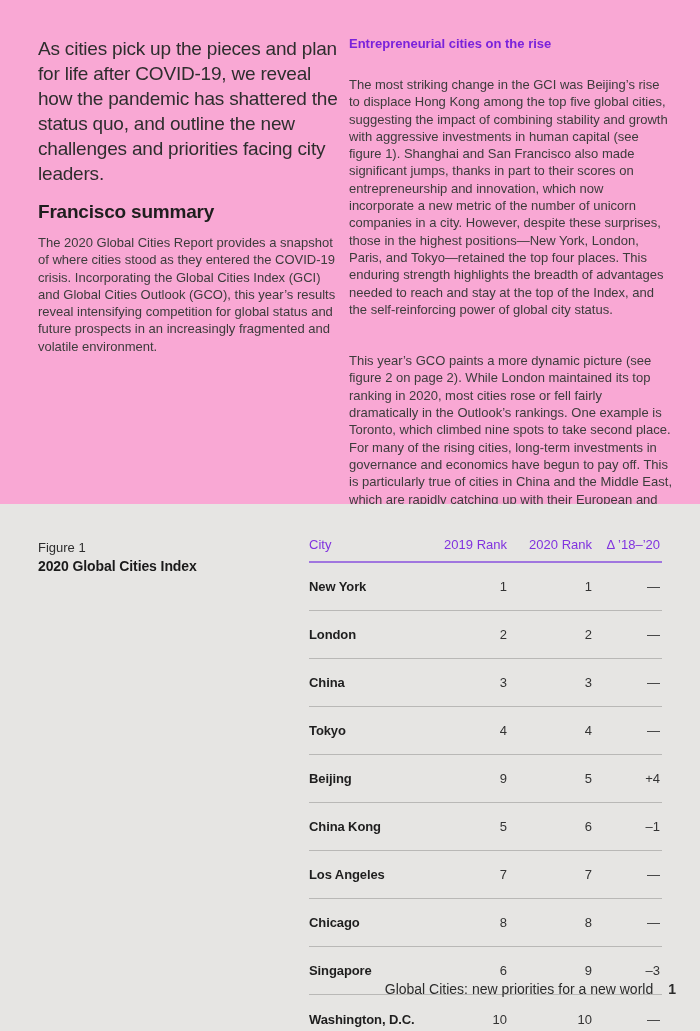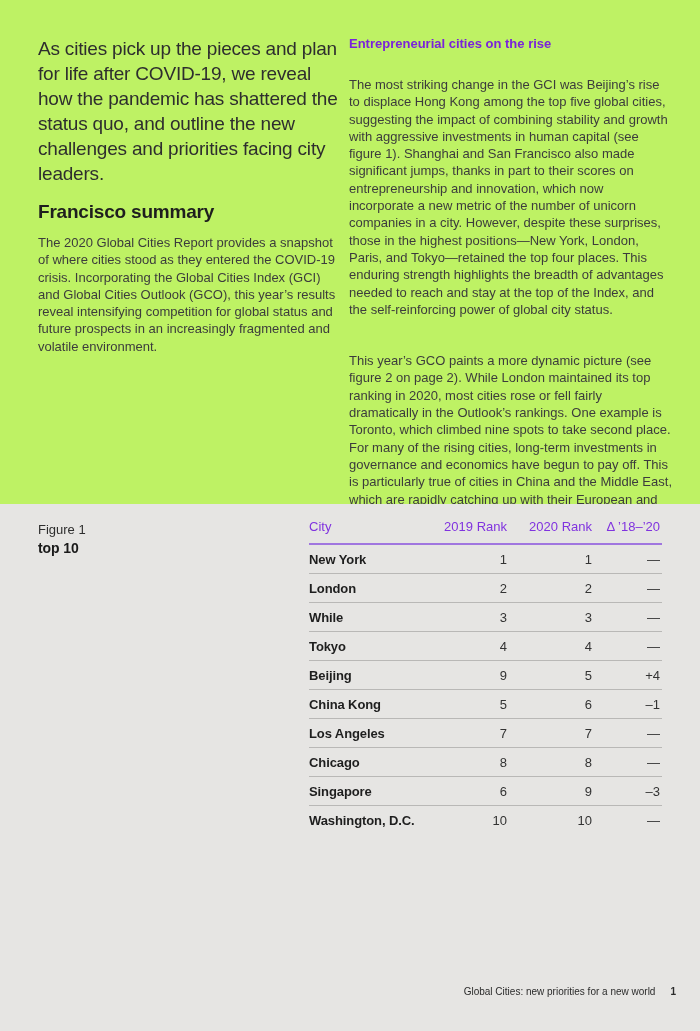"As cities pick up the" .page { background: #bef264 -> #f9a8d4 }
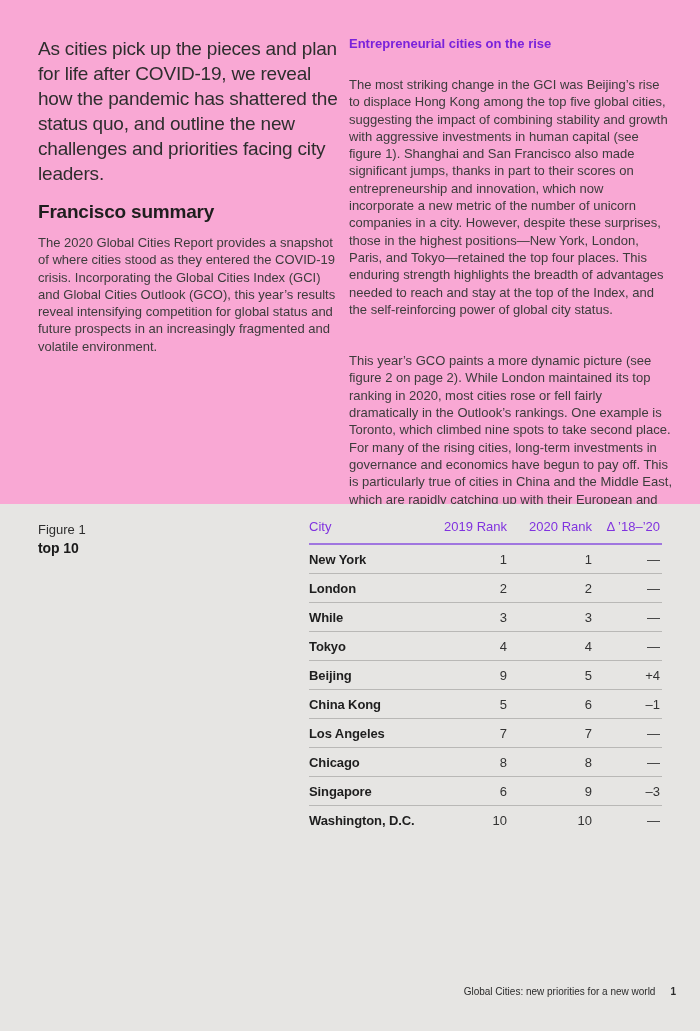"Figure 1" .figure-section { padding: 15px 38px 0 38px -> 33px 38px 0 38px }
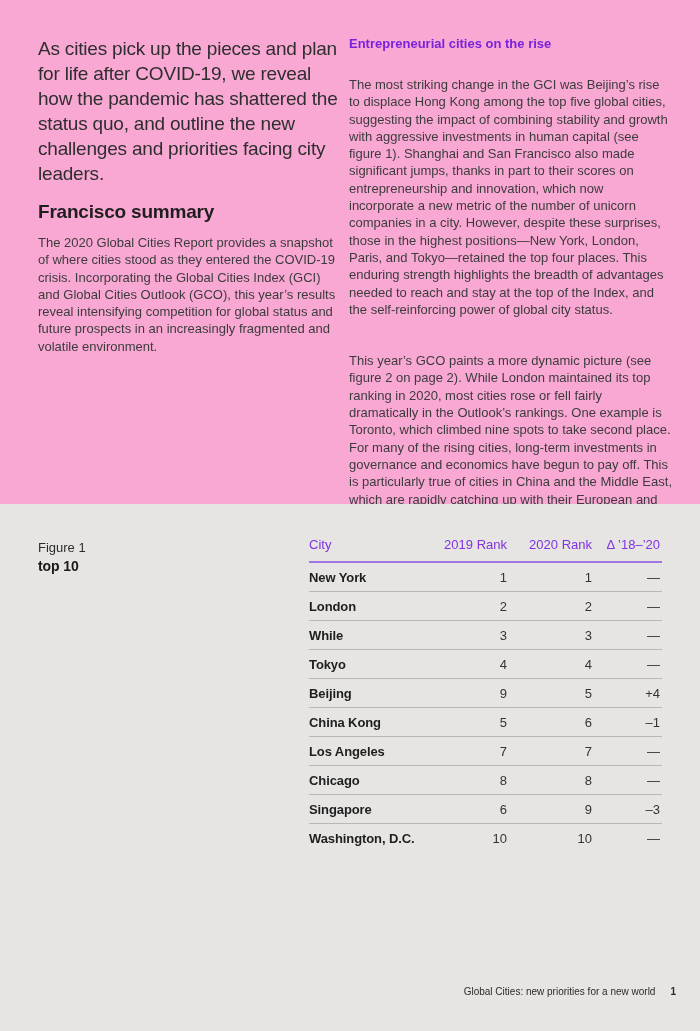"2020 Global Cities Index" div.fig-title { html: none -> <div>2020 Global Cities Index</div> }
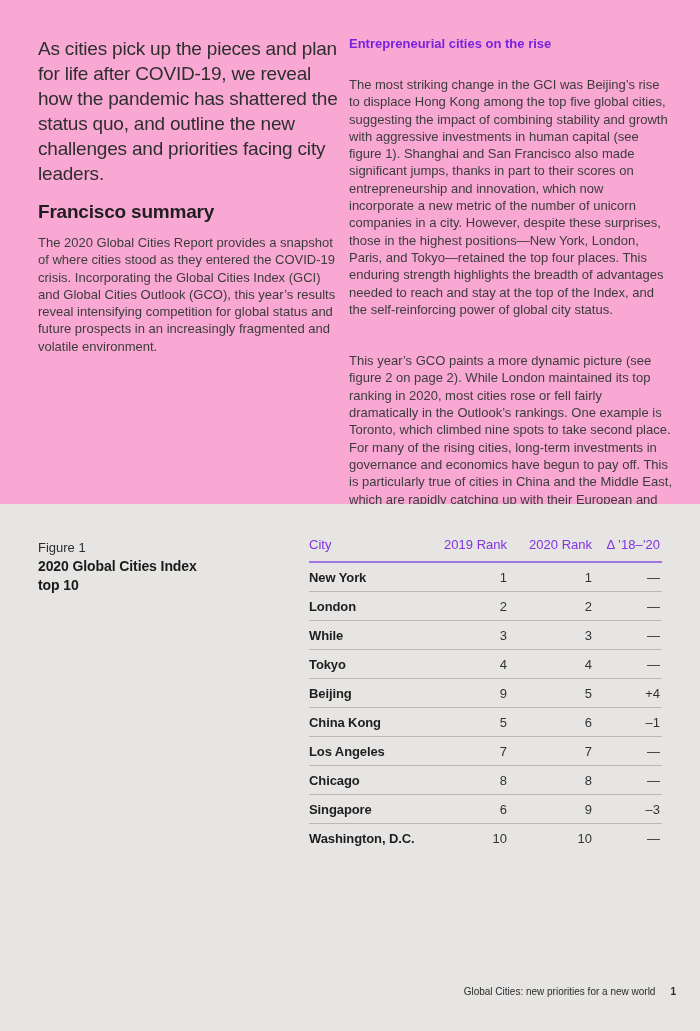"top 10" div.fig-title { html: <div>top 10</div> -> none }
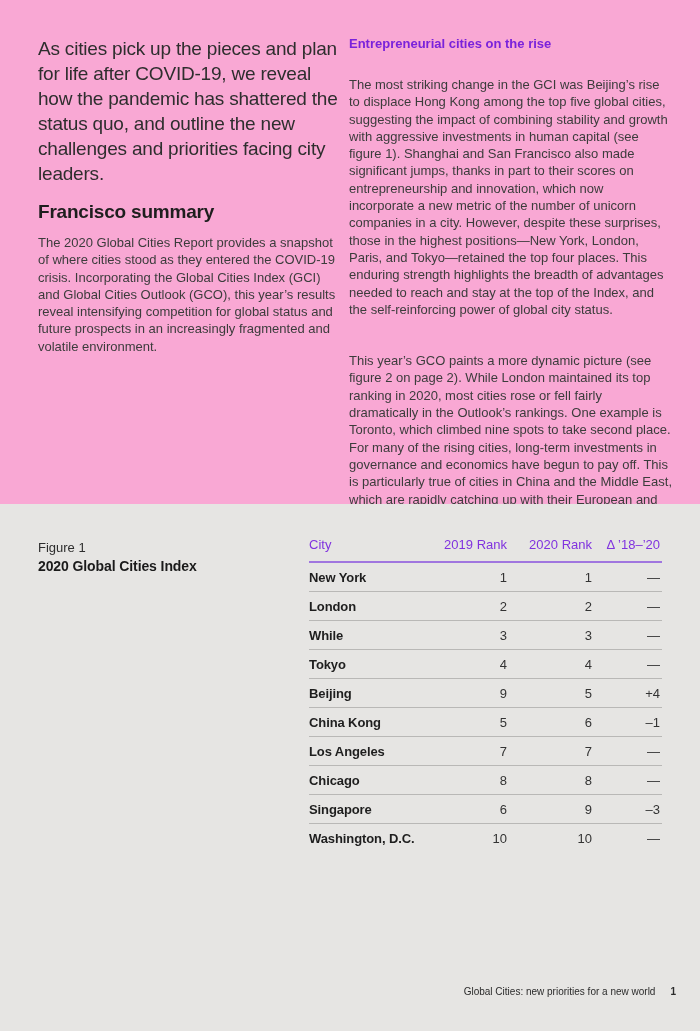"New York" .t-body-row { height: 29px -> 48px }
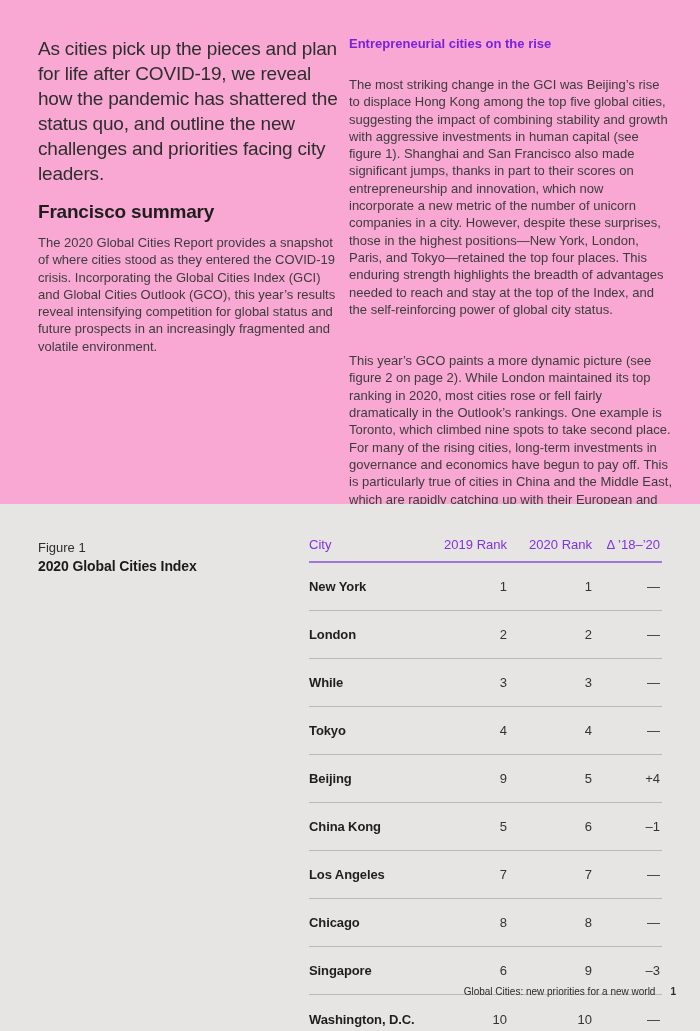"While" div.cell-city { text: While -> China }
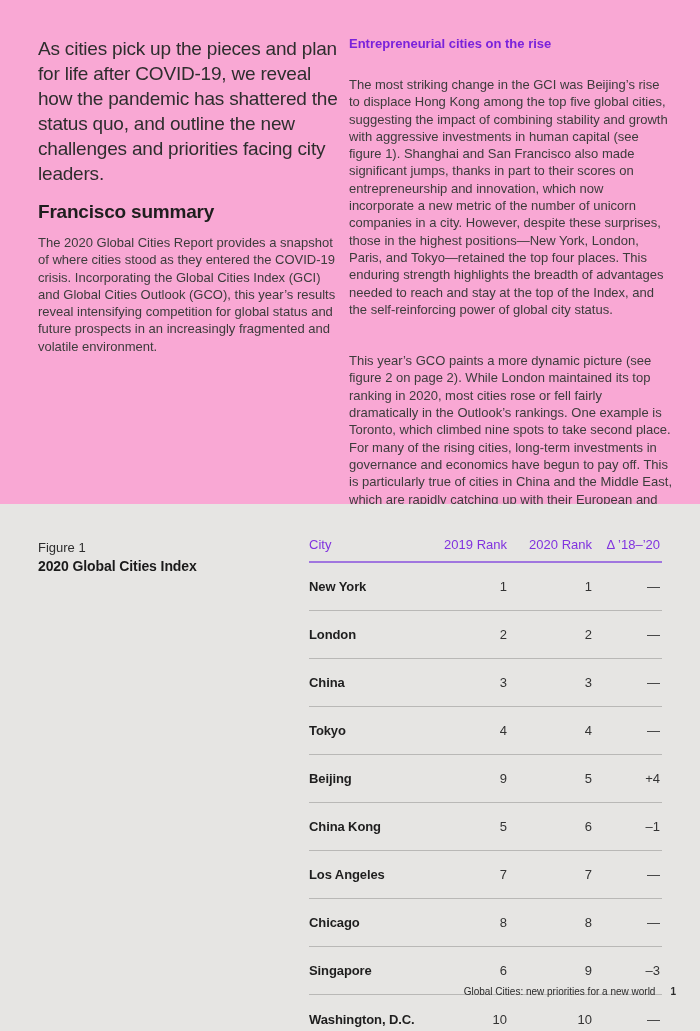"Global Cities: new priorities for" .footer { font-size: 10px -> 14px }
